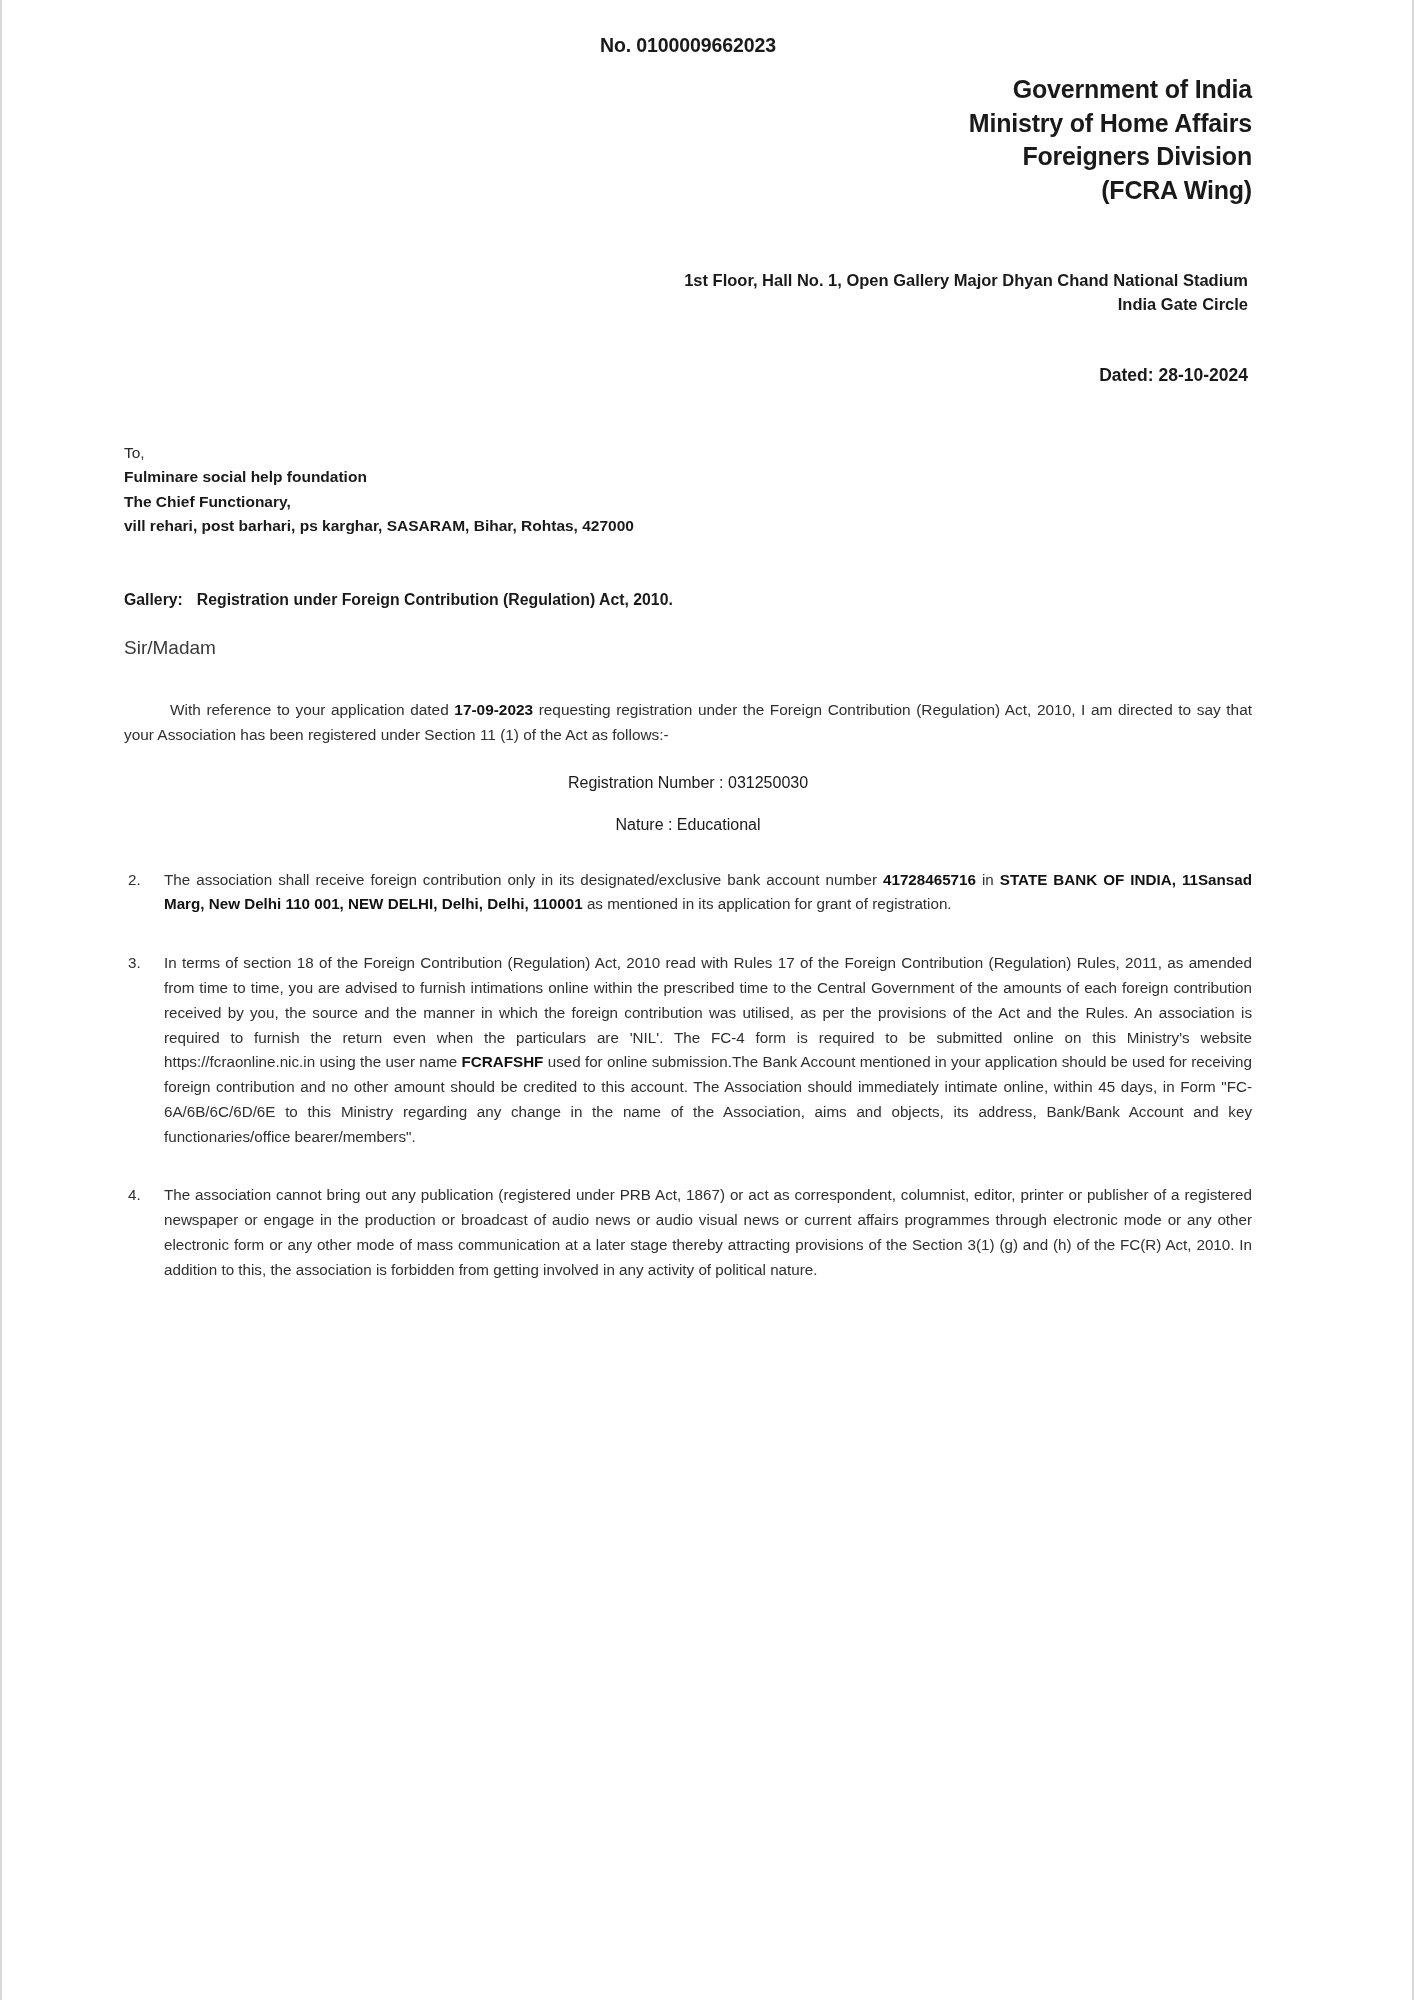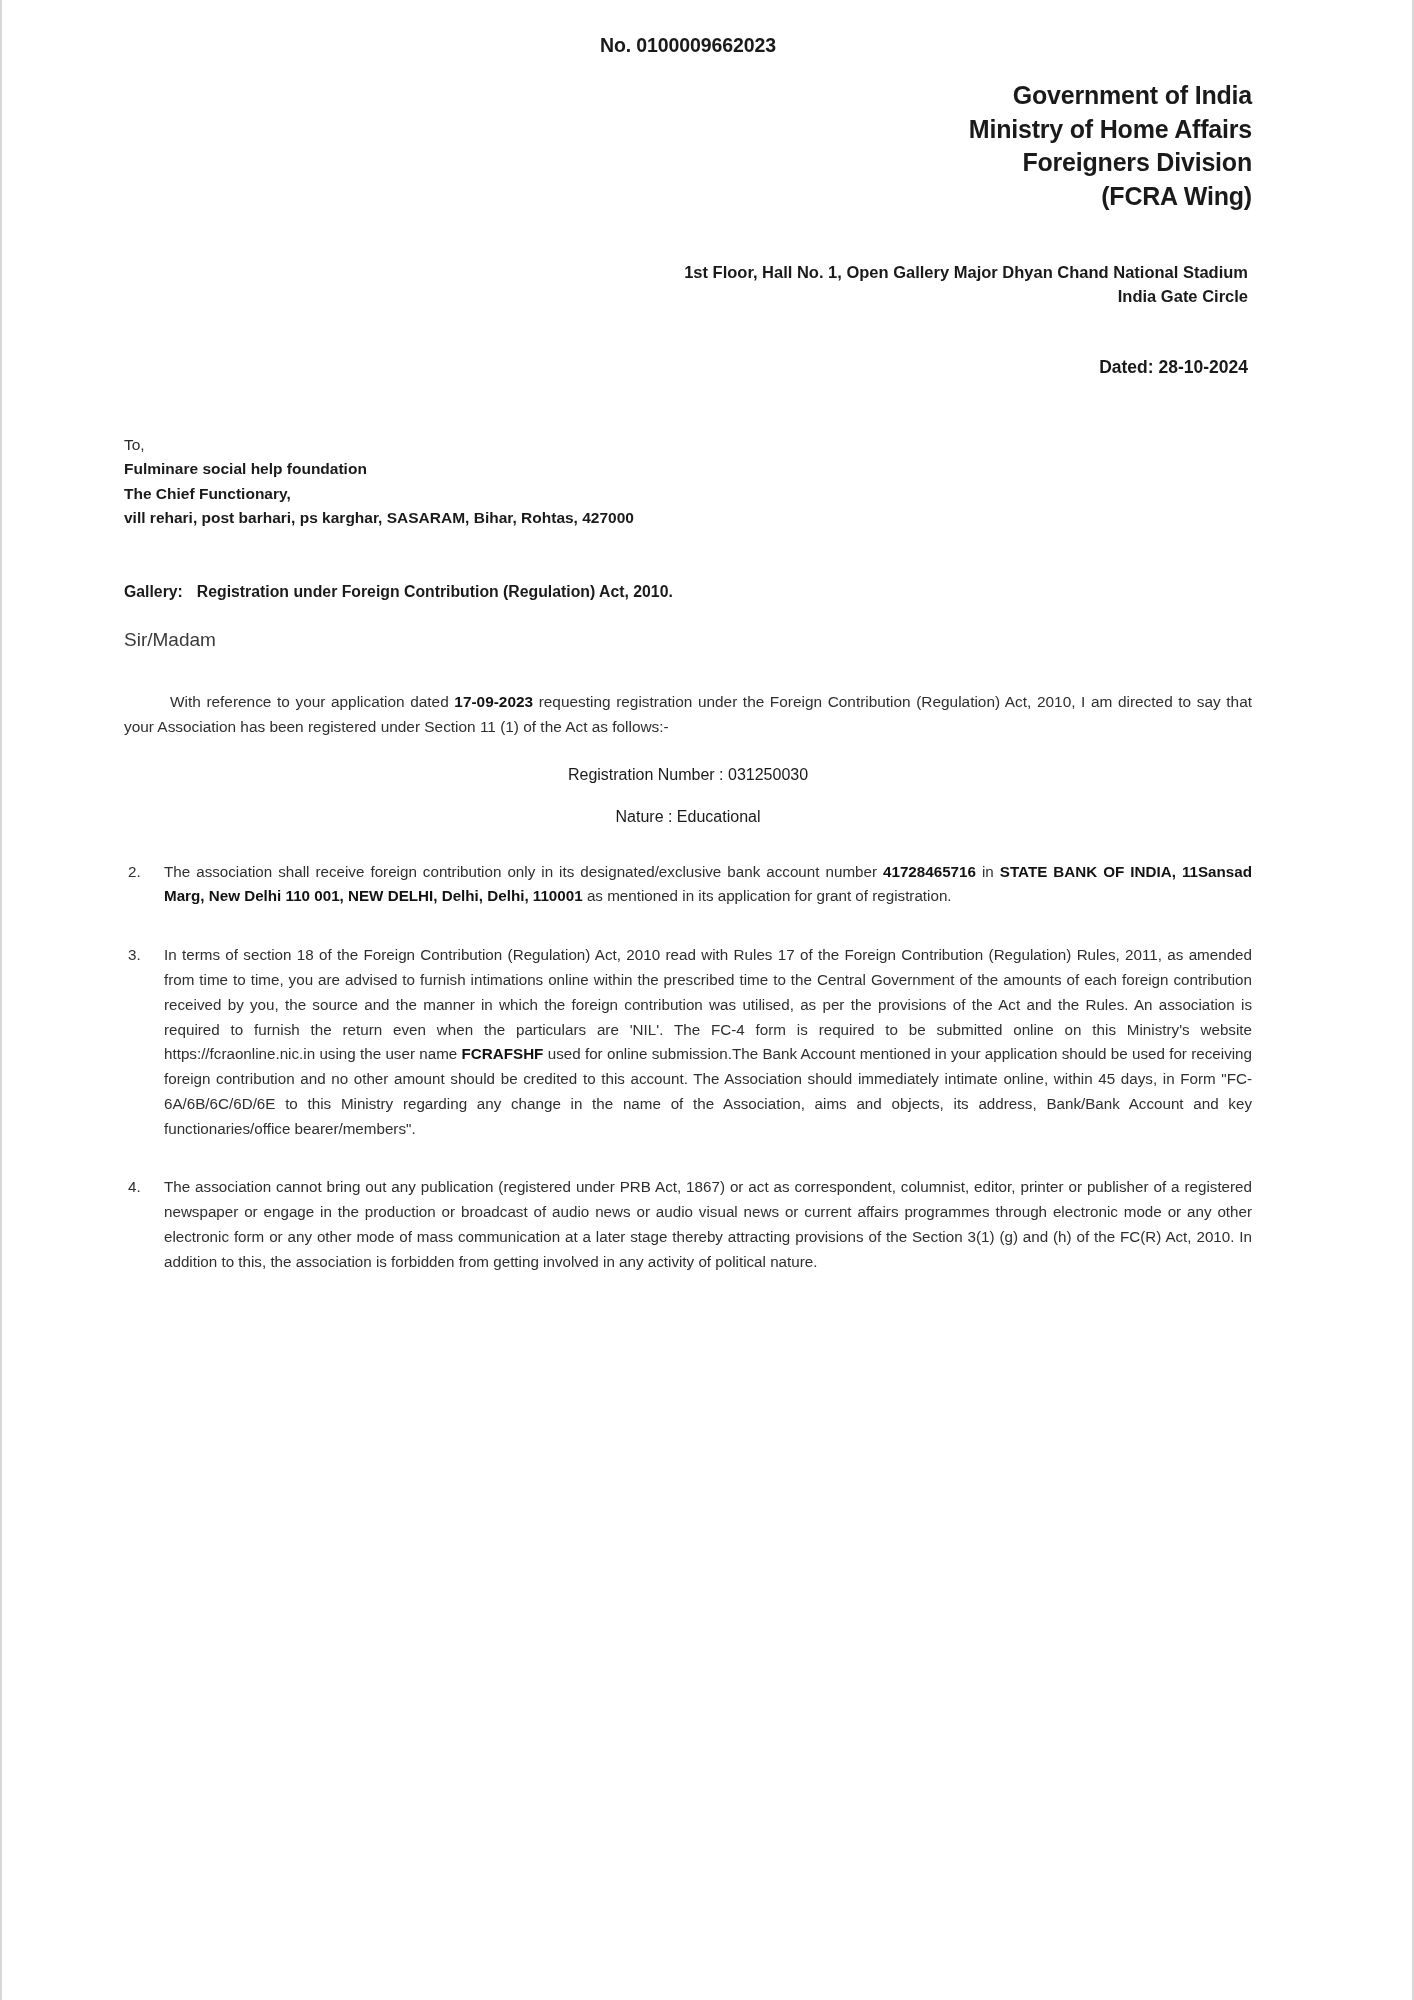"No. 0100009662023" .doc-no { margin-bottom: 22px -> 16px }
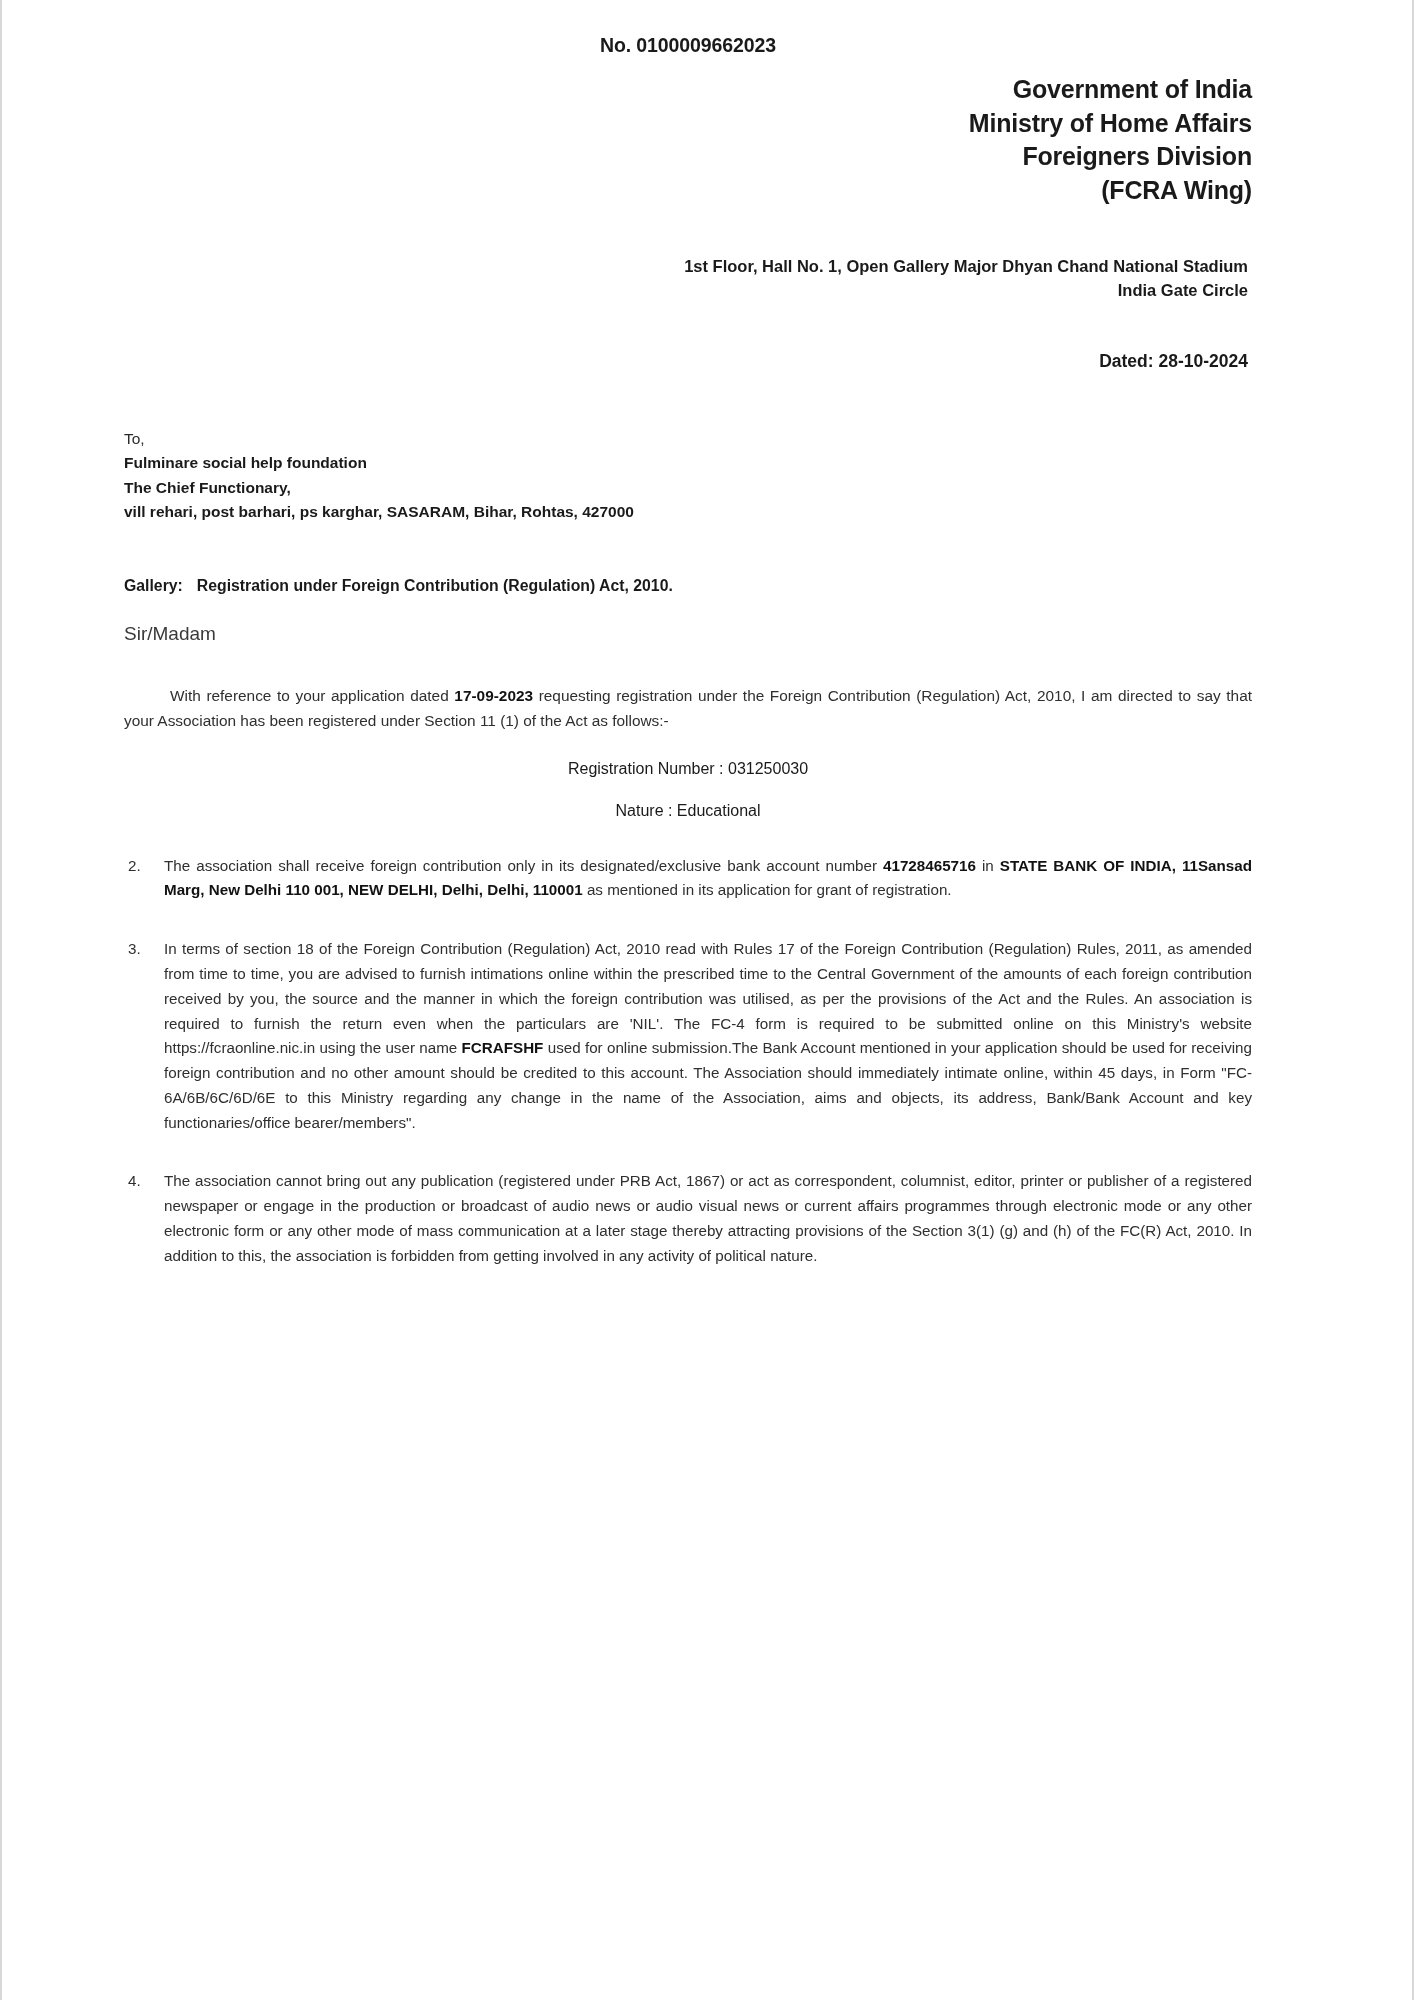"1st Floor, Hall No. 1," .addr-block { margin-top: 48px -> 62px }
